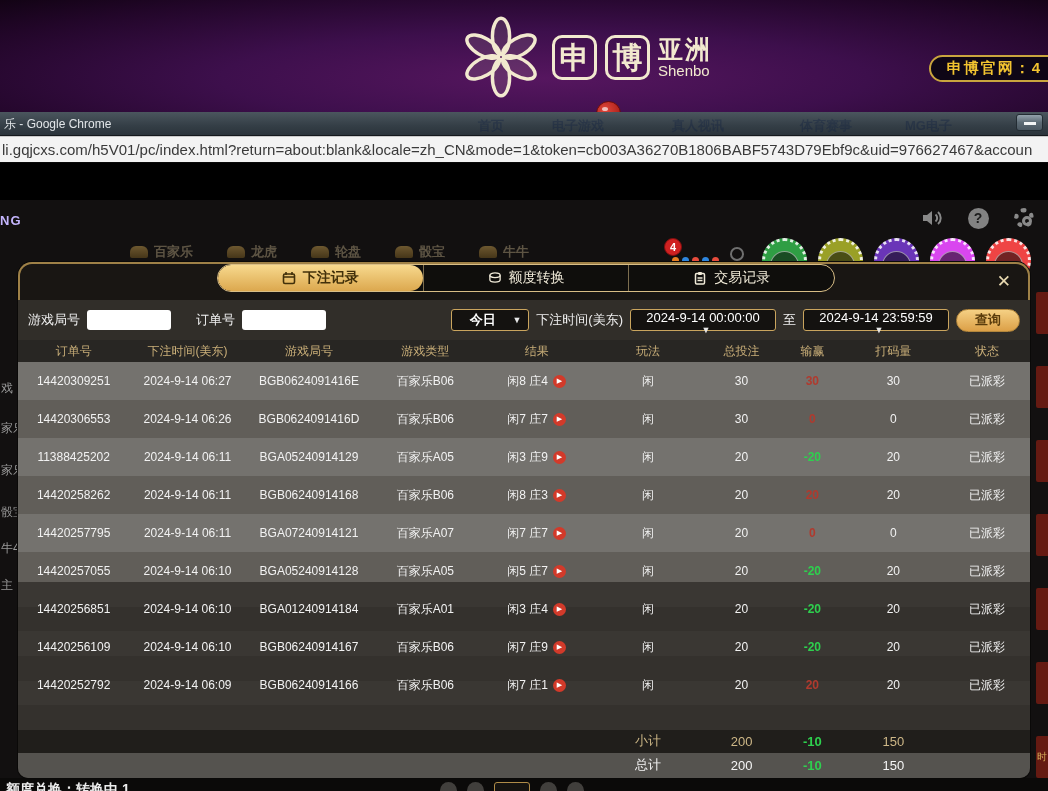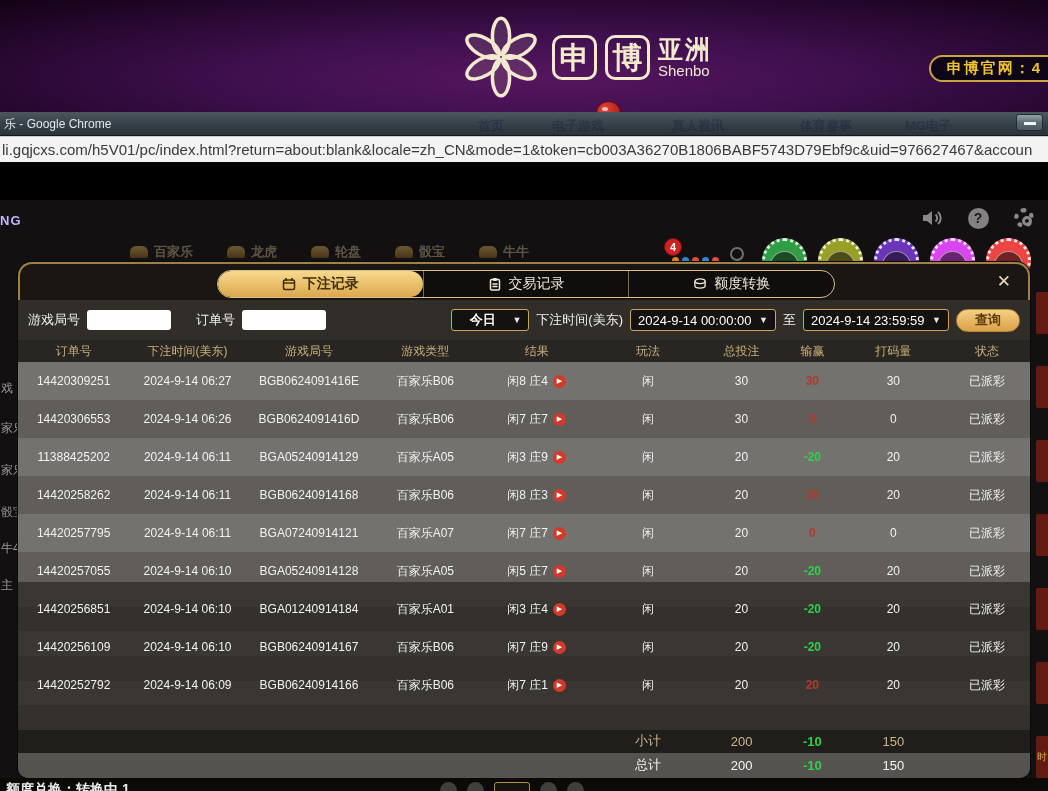"下注记录" .tabs-pill { top: 6px -> 0 }
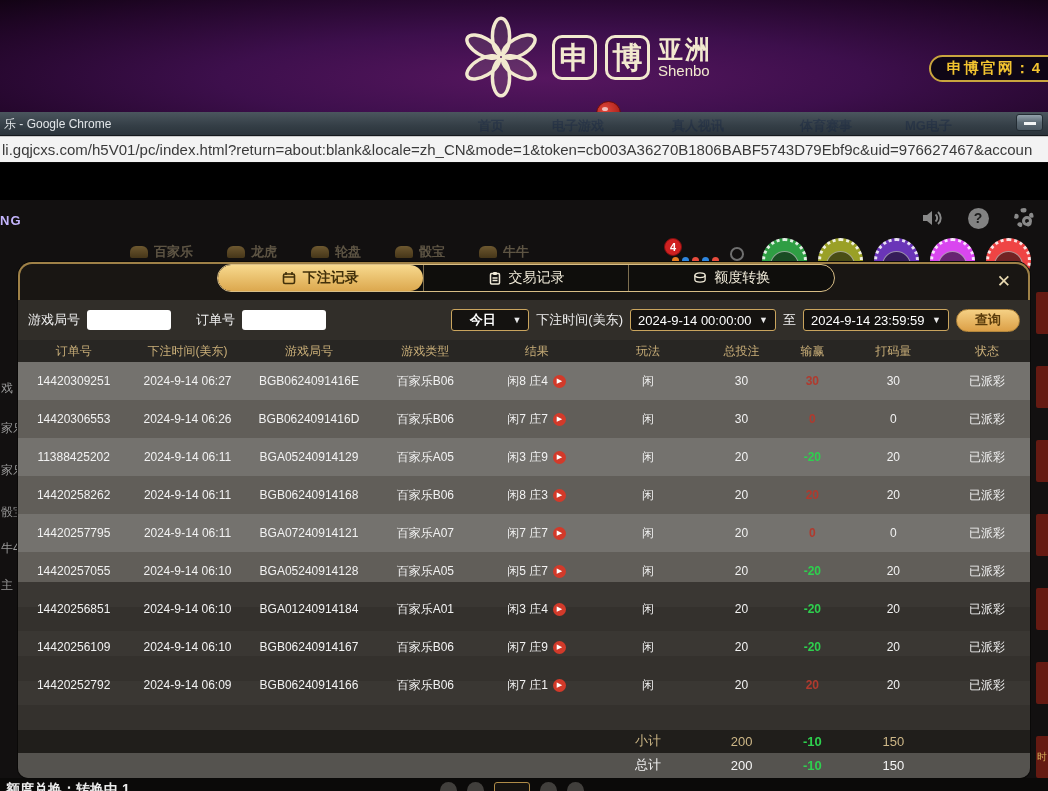"交易记录" div.tab { order: before "额度转换" -> after "额度转换" }
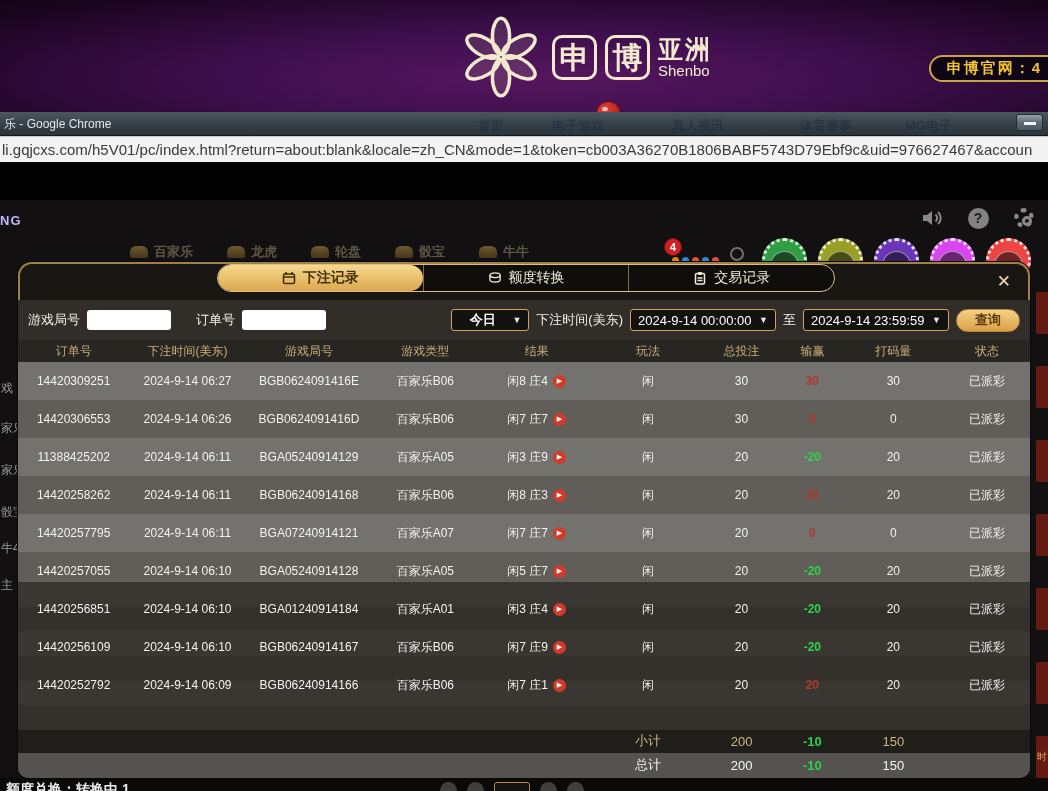"2024-9-14 00:00:00" .sel-dt { flex-direction: none -> column }
